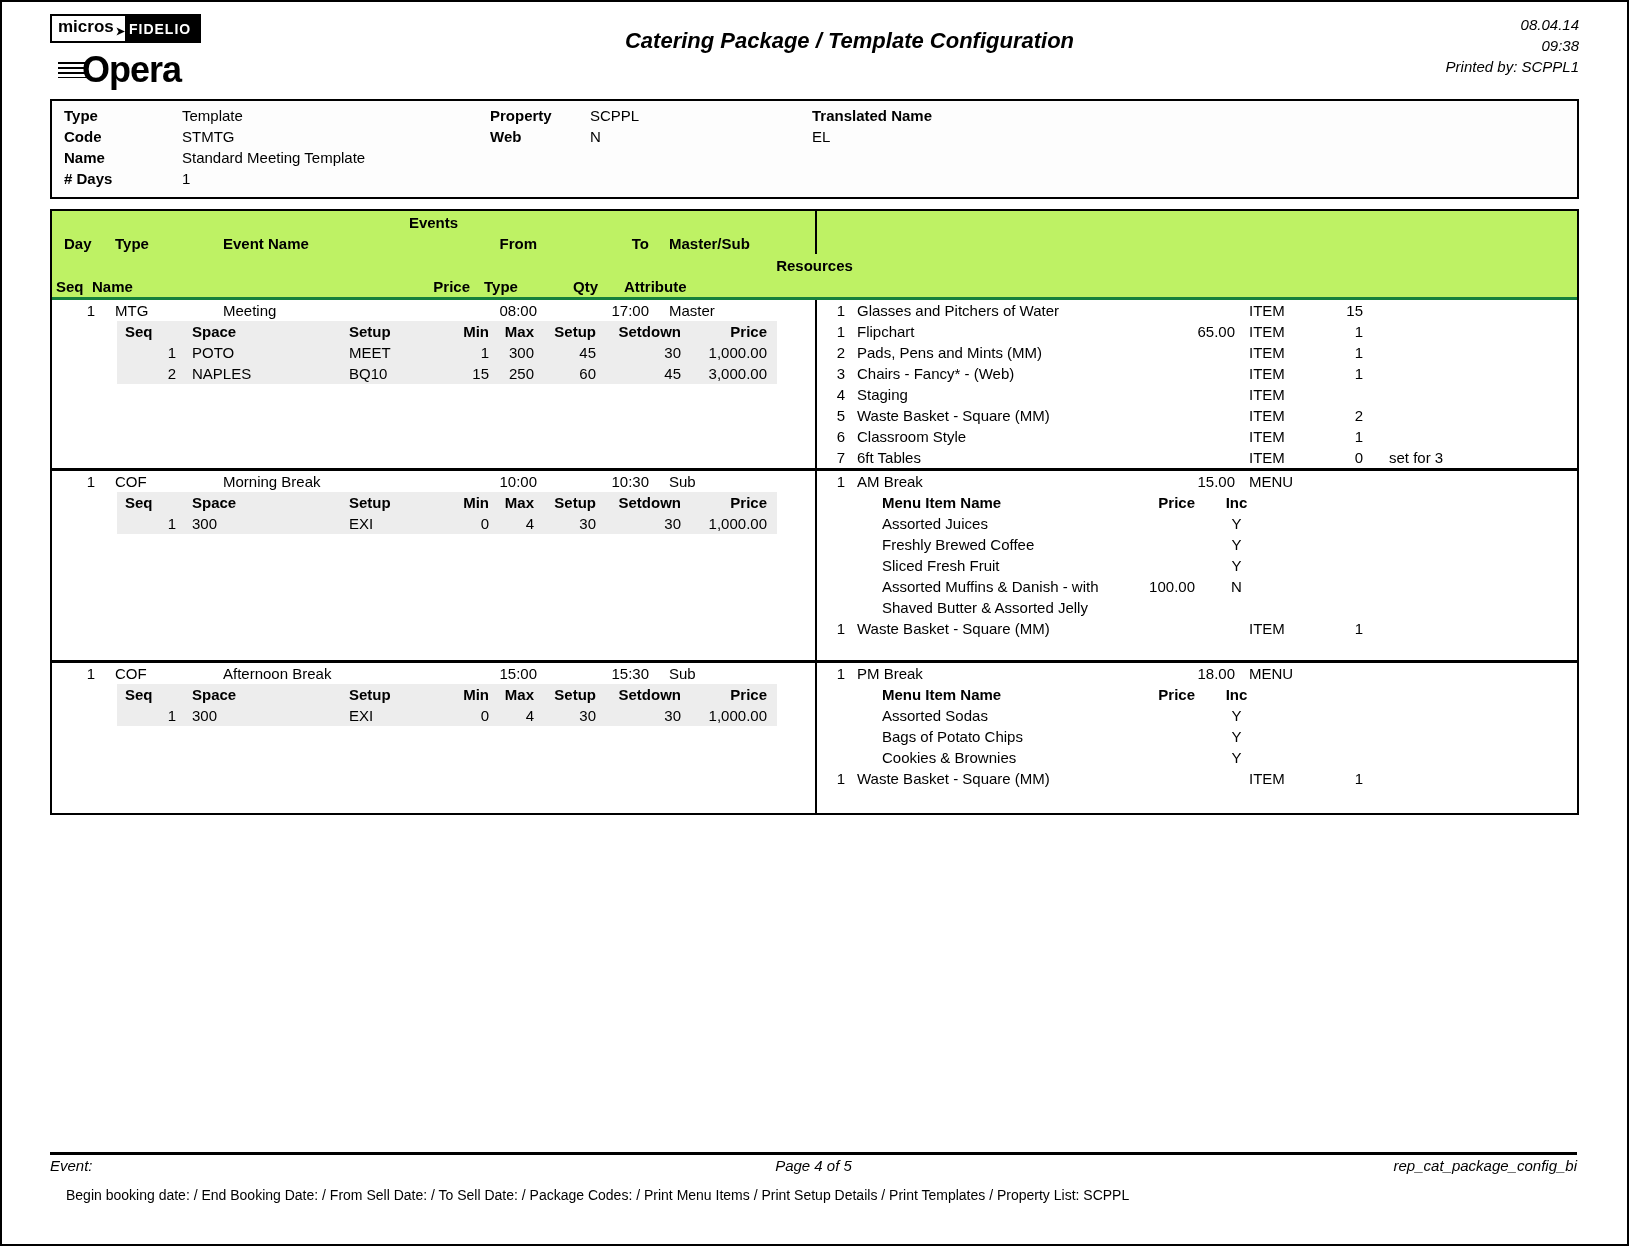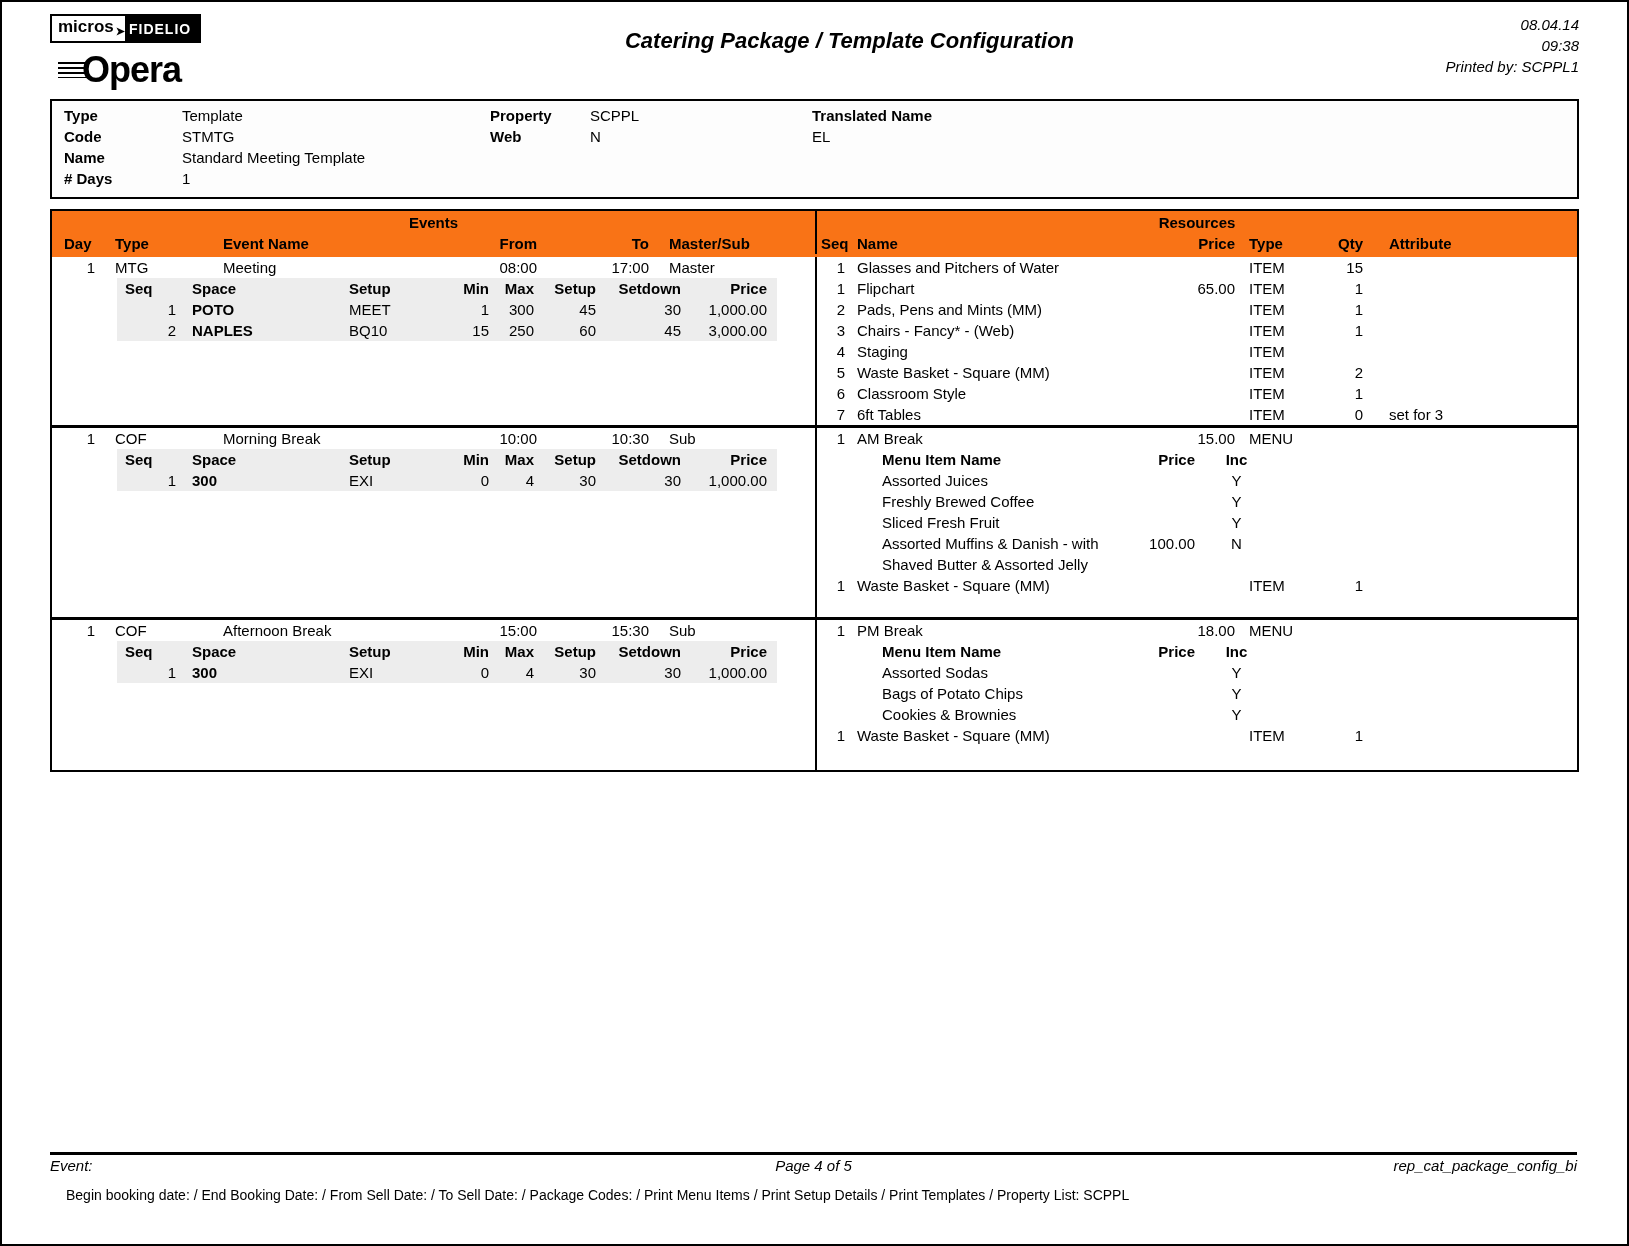"Events" .band { background: #f97316 -> #bef264; border-bottom: 3px solid #f97316 -> 3px solid #15803d; flex-direction: none -> column }
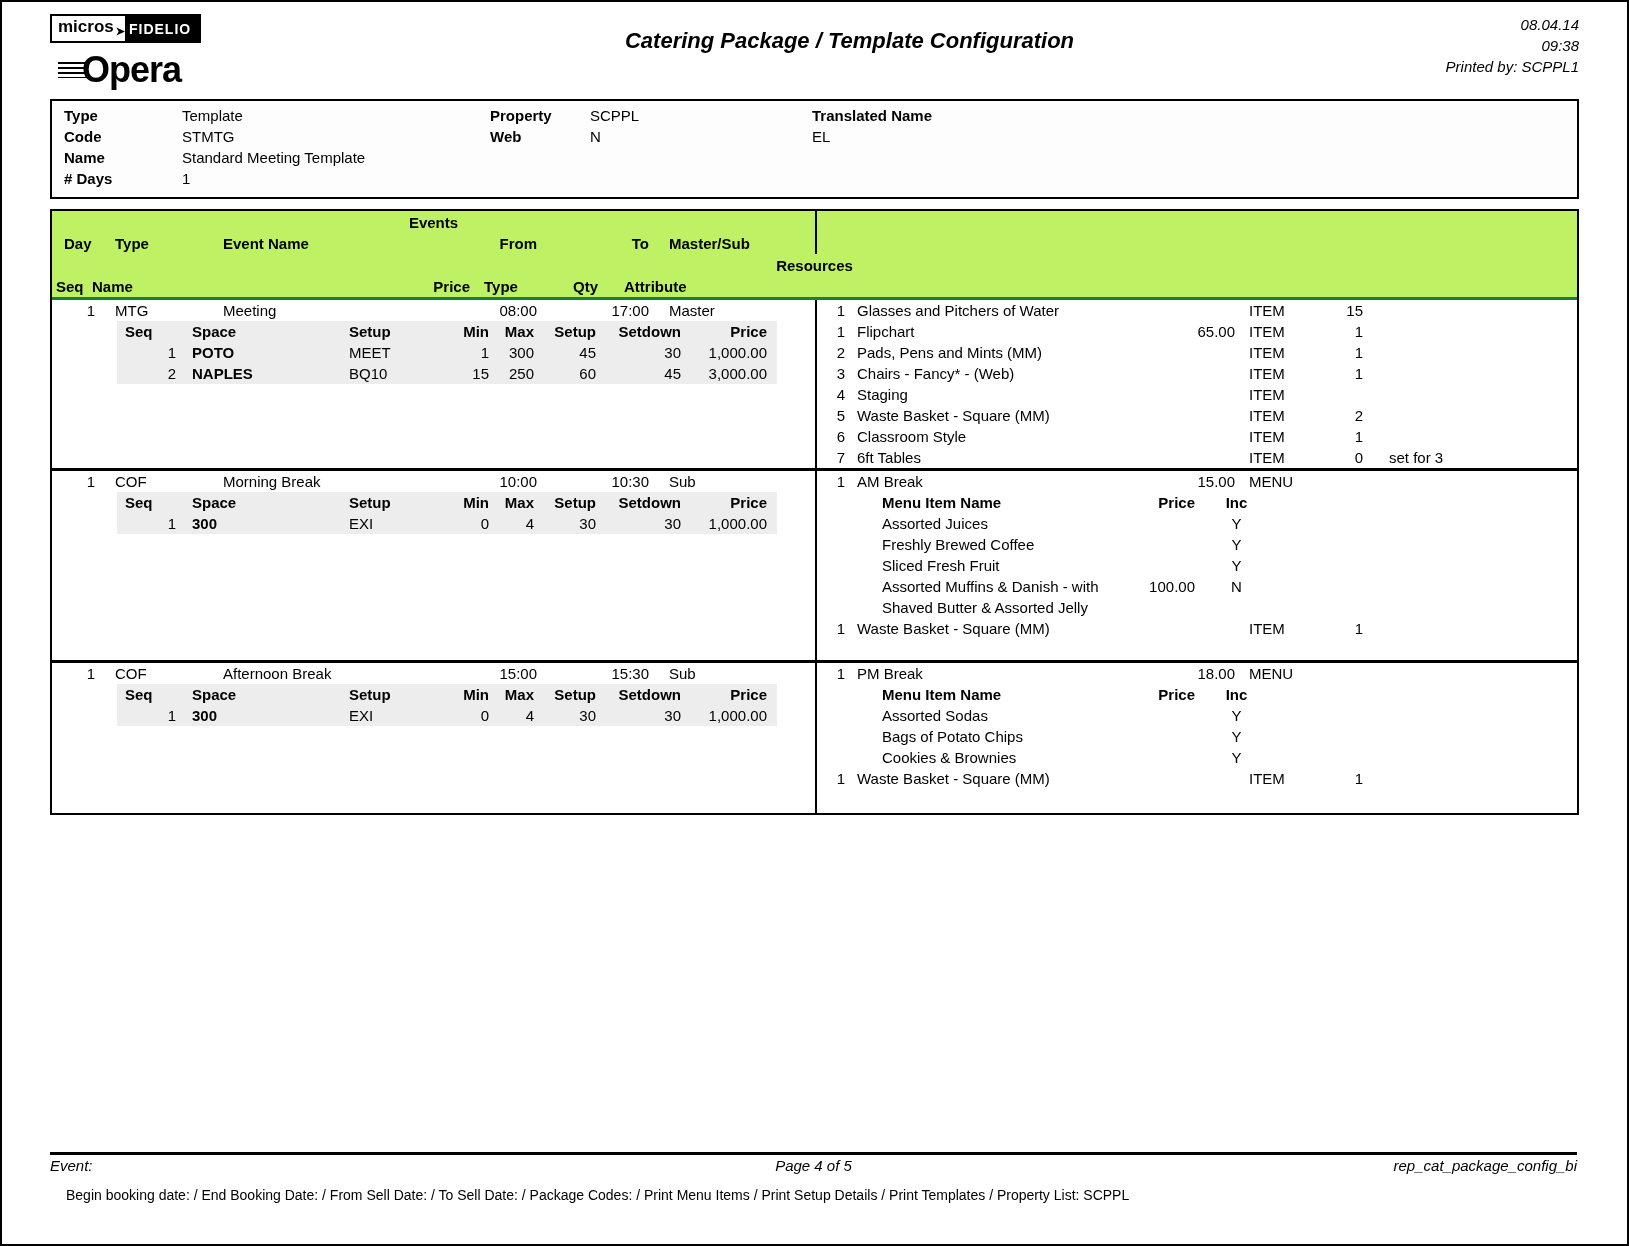"POTO" .sp-space { font-weight: bold -> none }
